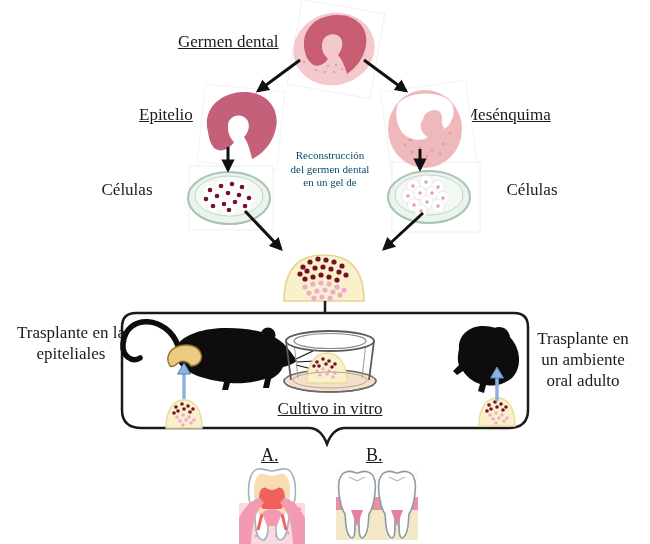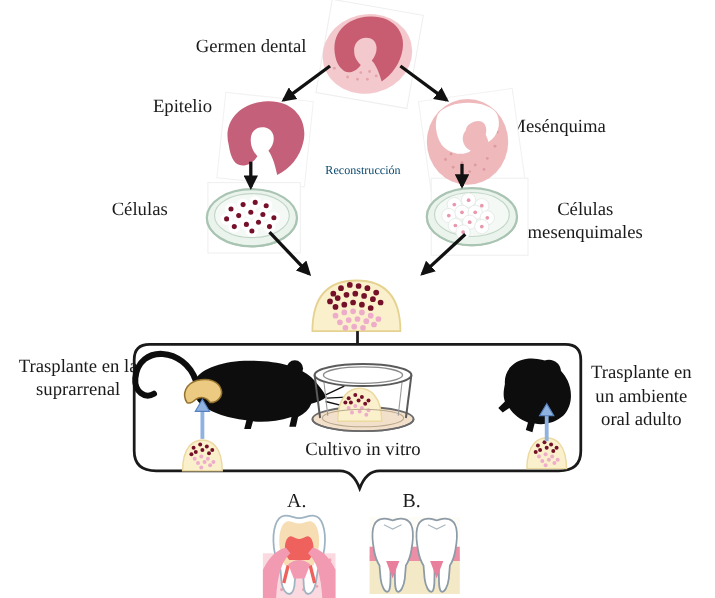"Germen dental" .lbl.single { text-decoration: none -> underline }
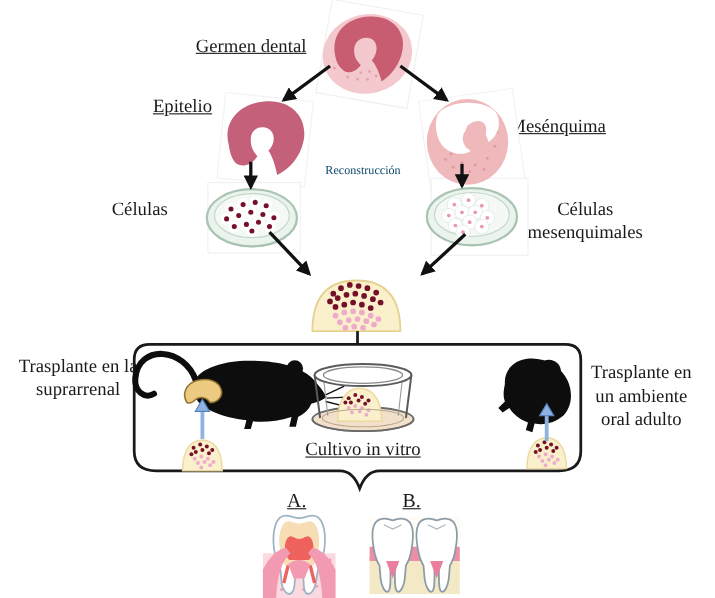"Epitelio" div.lbl { top: 86px -> 104px }
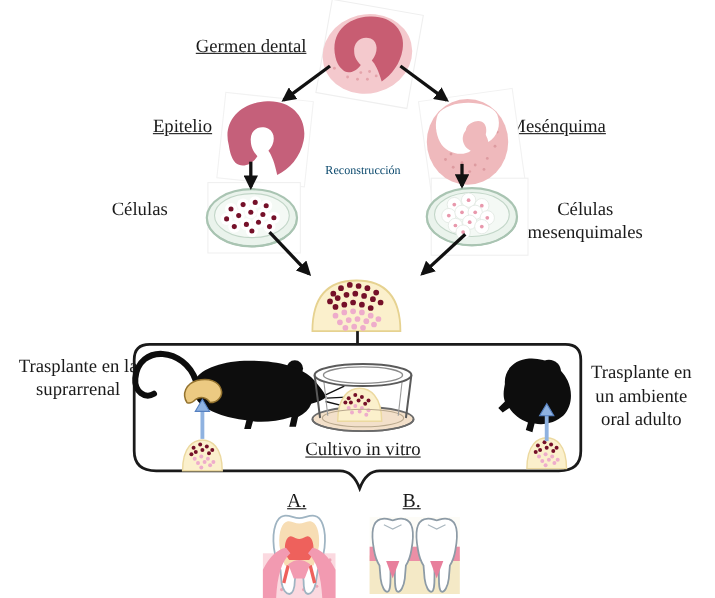"del germen dental" div.ln { html: none -> <div>del germen dental</div> }
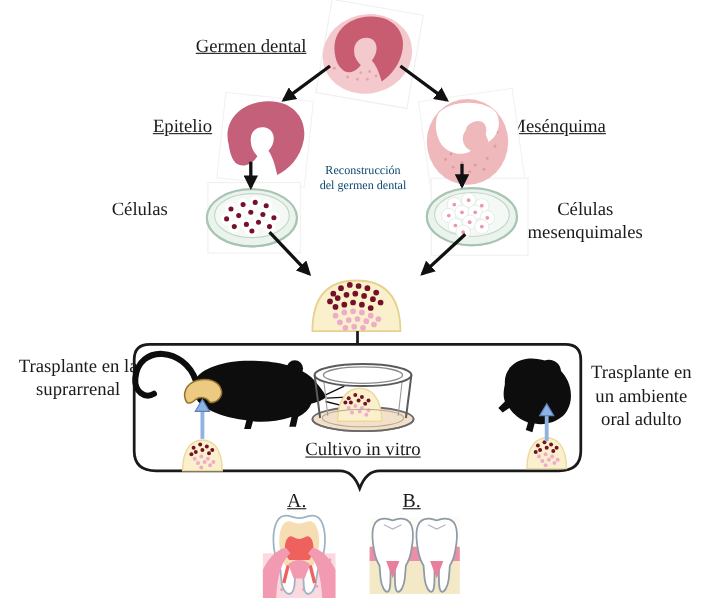"en un gel de" div.ln { html: none -> <div>en un gel de</div> }
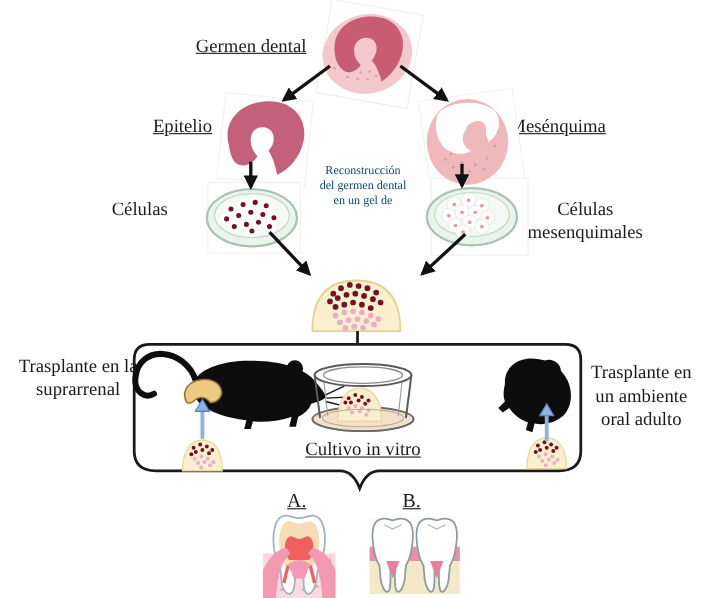"mesenquimales" div.ln { html: <div>mesenquimales</div> -> none }
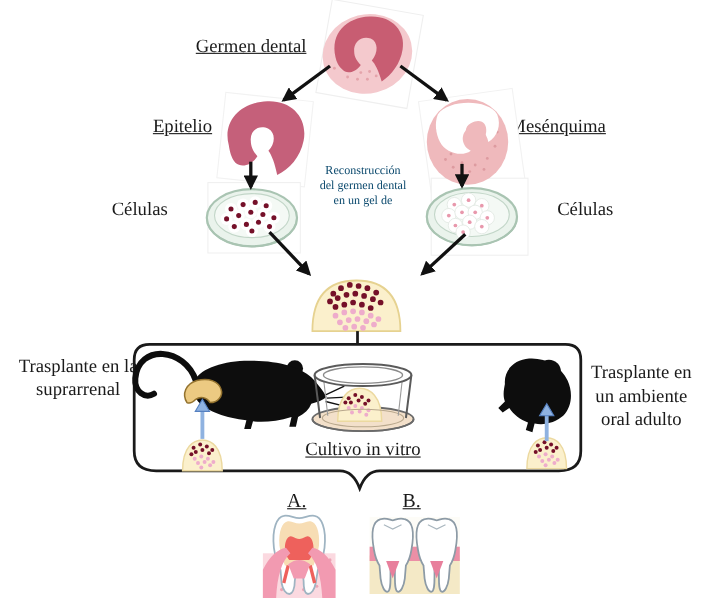"suprarrenal" div.ln { text: suprarrenal -> epiteliales }
